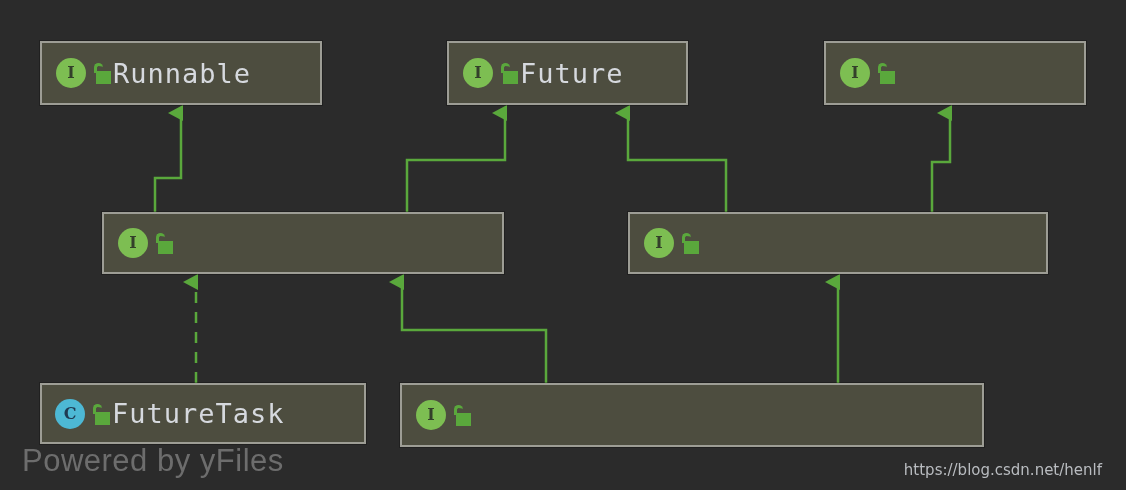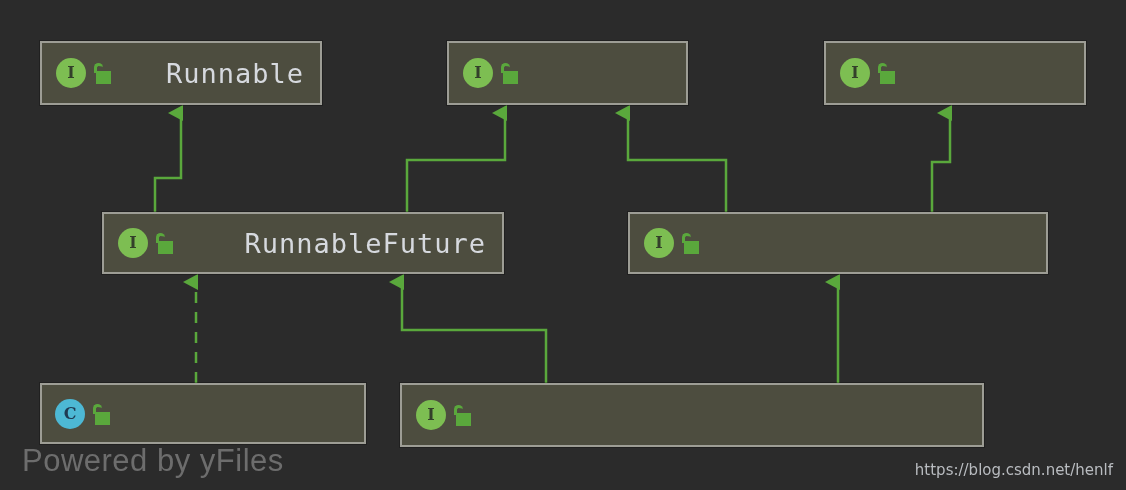"Runnable" .node-label { text-align: right -> left }
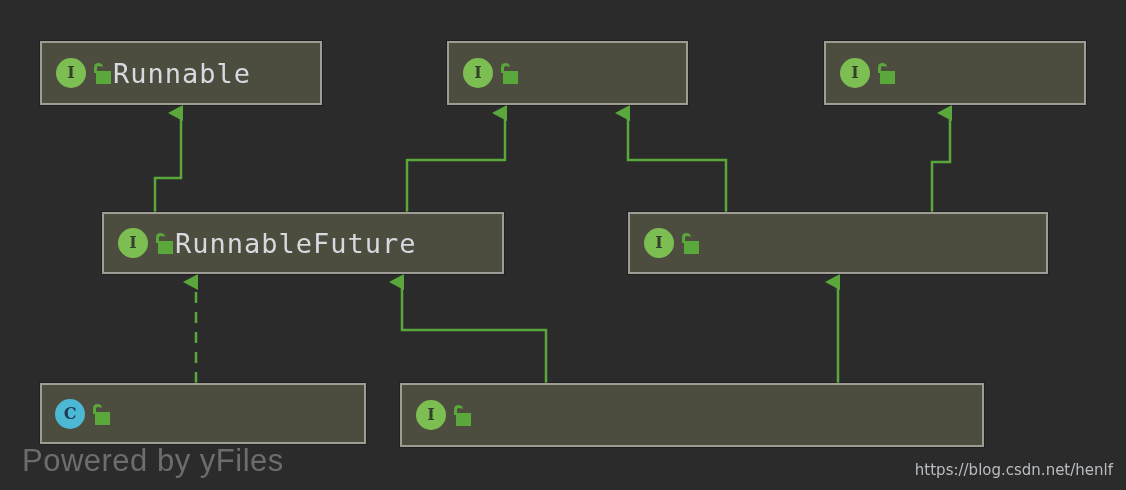"Future" div.node-label { html: none -> <div>Future</div> }
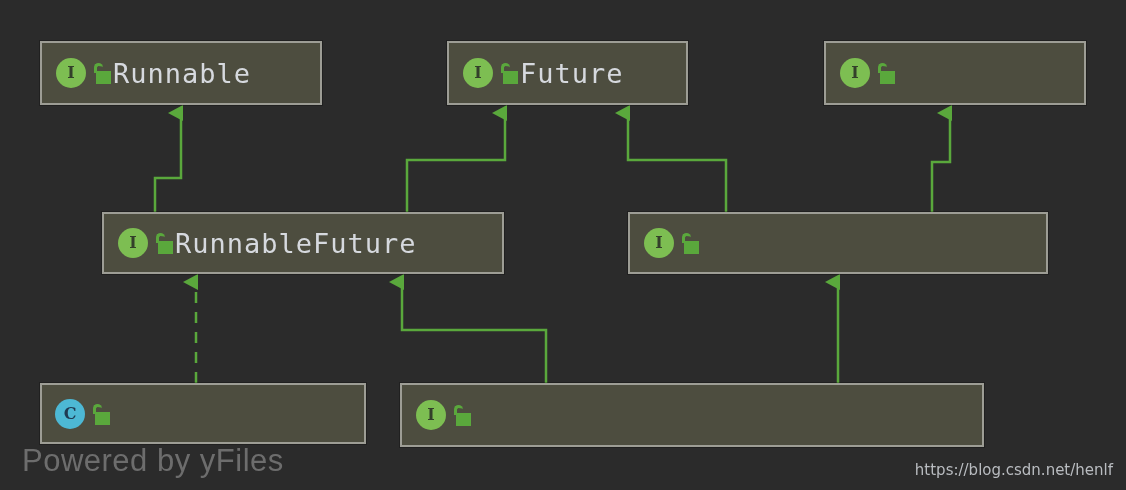"RunnableFuture" div.node-label { html: <div>RunnableFuture</div> -> none }
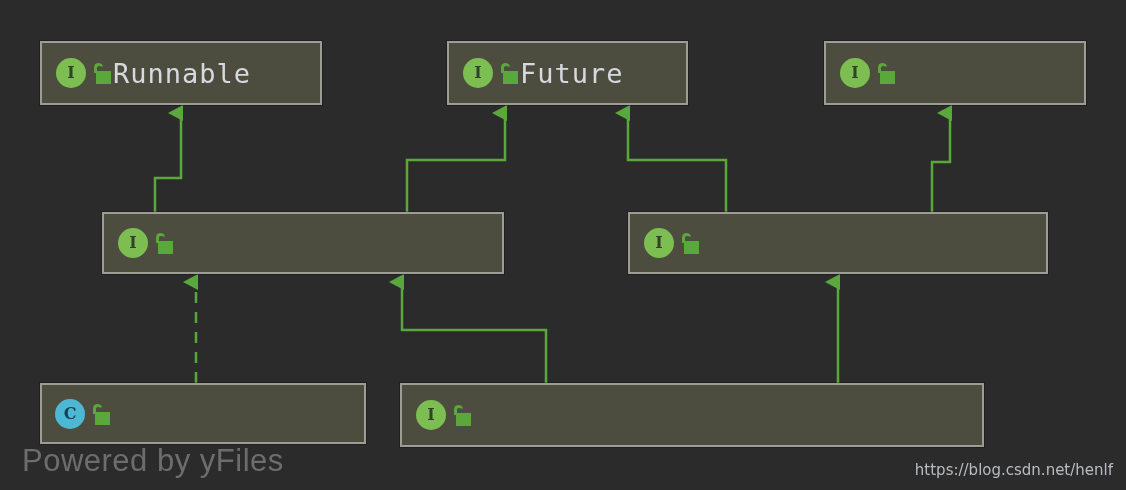"FutureTask" div.node-label { html: none -> <div>FutureTask</div> }
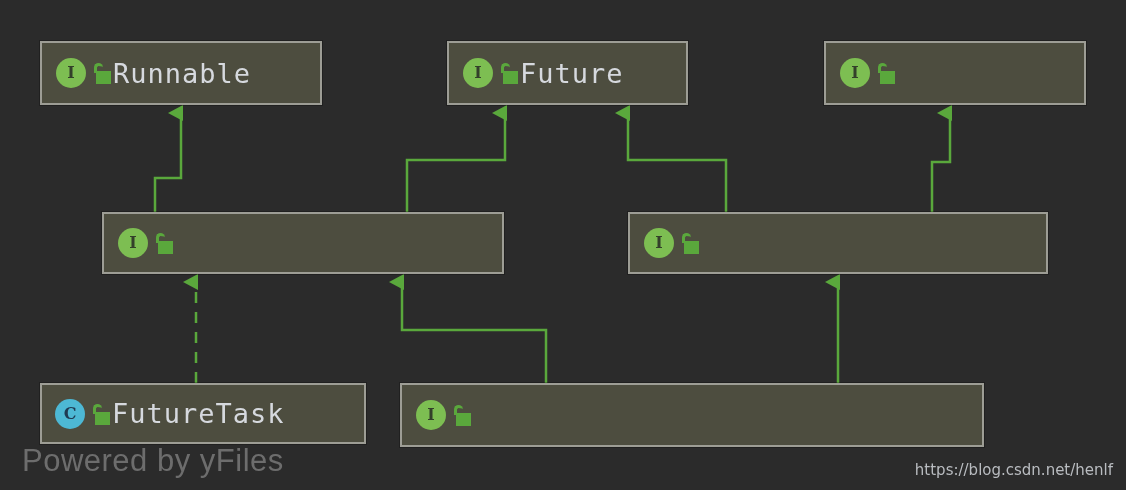"https://blog.csdn.net/henlf" .watermark-url { right: 13px -> 24px }
